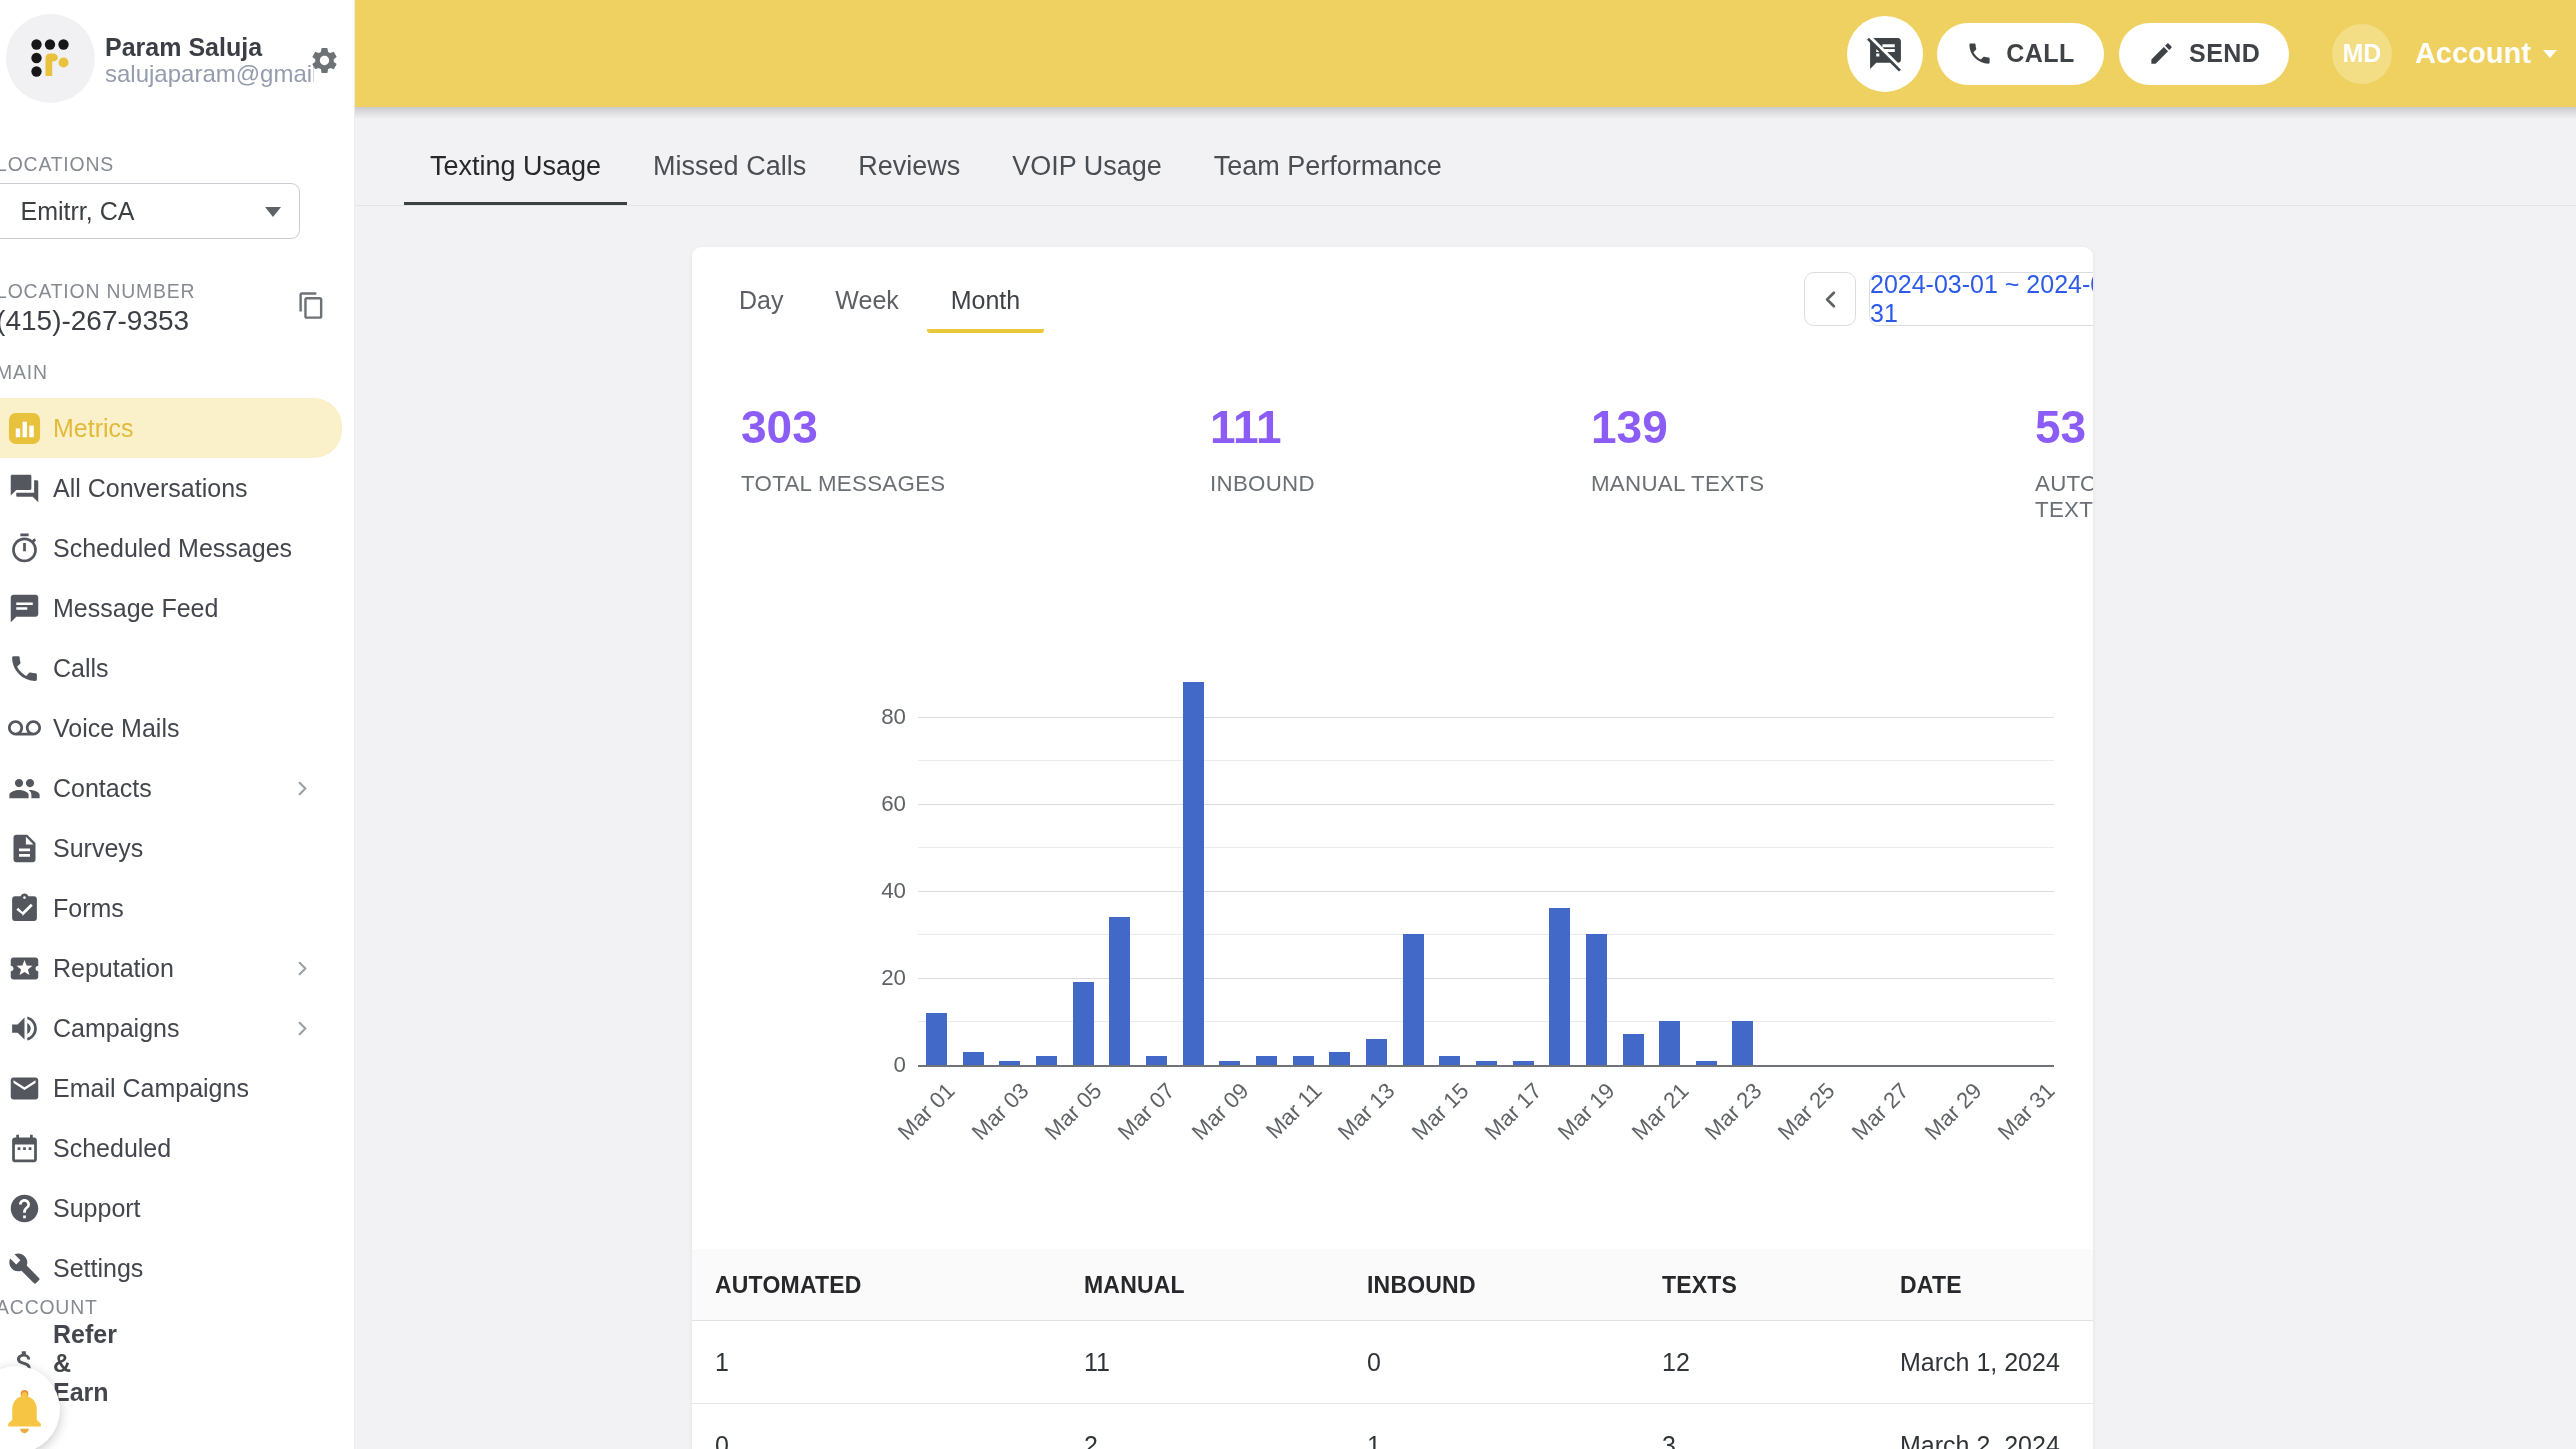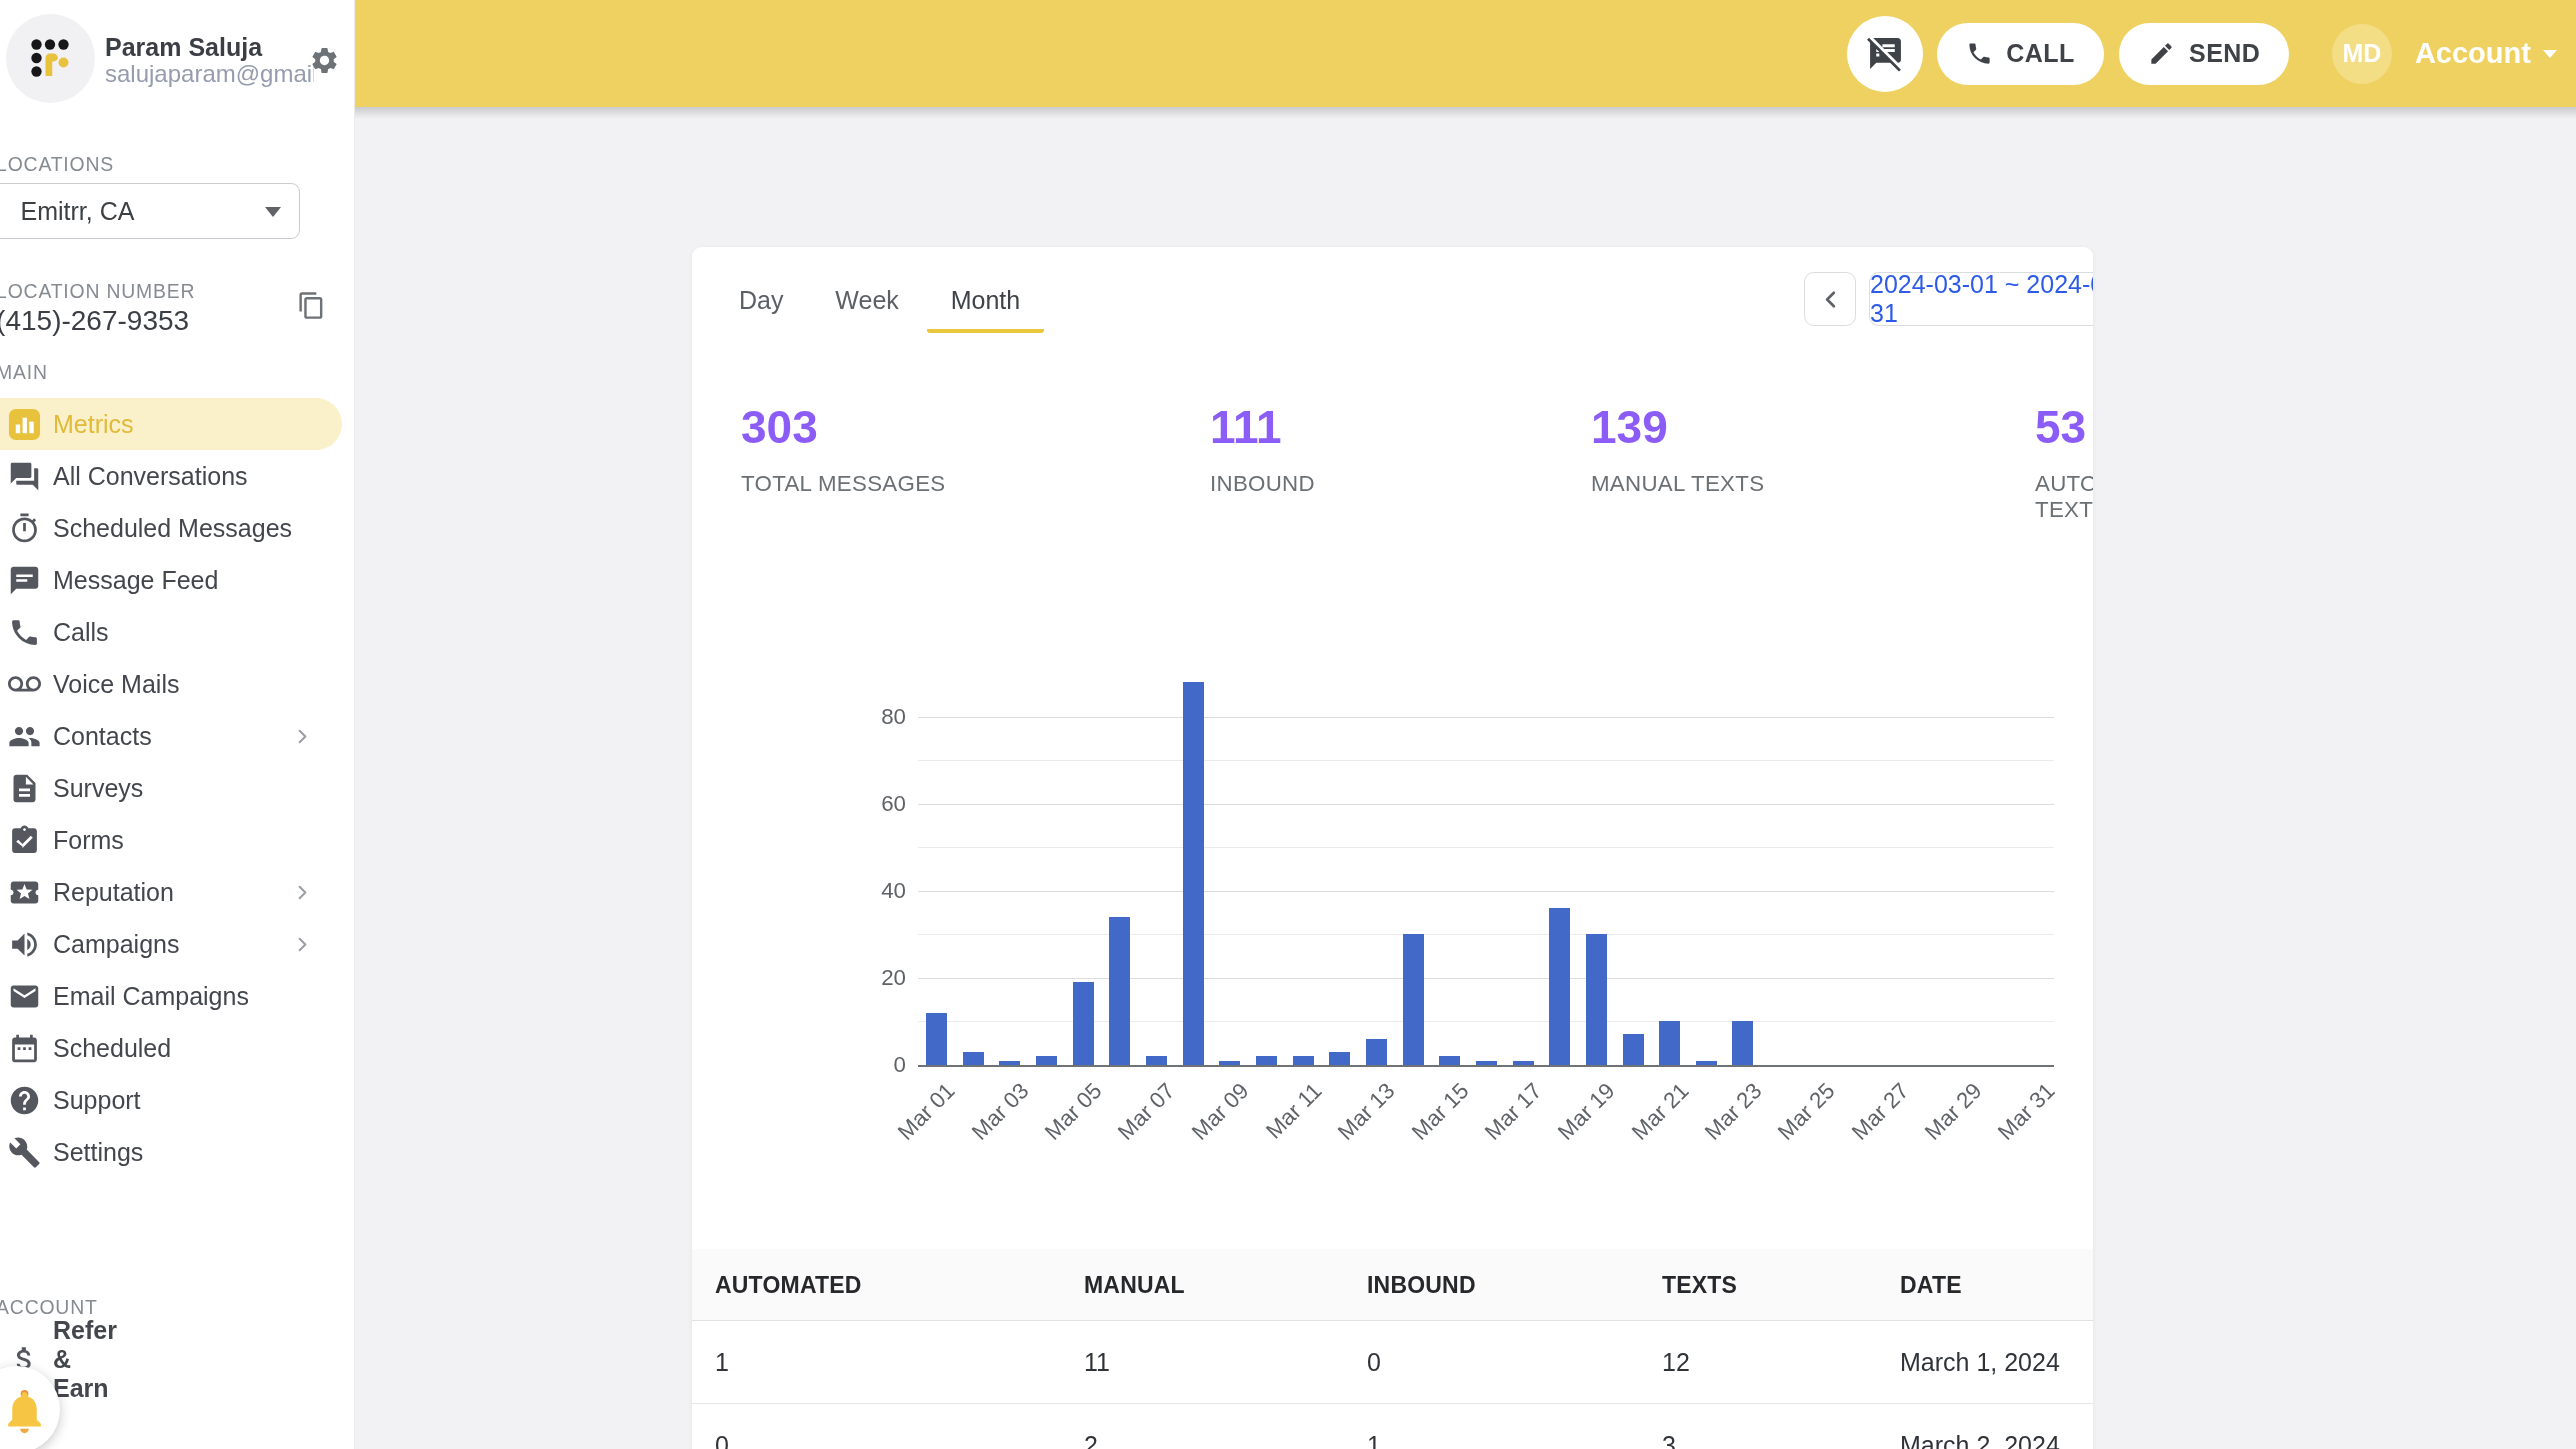"Texting Usage" div.tabbar { html: none -> <div> <div>Texting Usage</div> <div>Missed Calls</div> <div>Reviews</div> <div>VOIP Usage</div> <div>Team Performance</div> </div> }
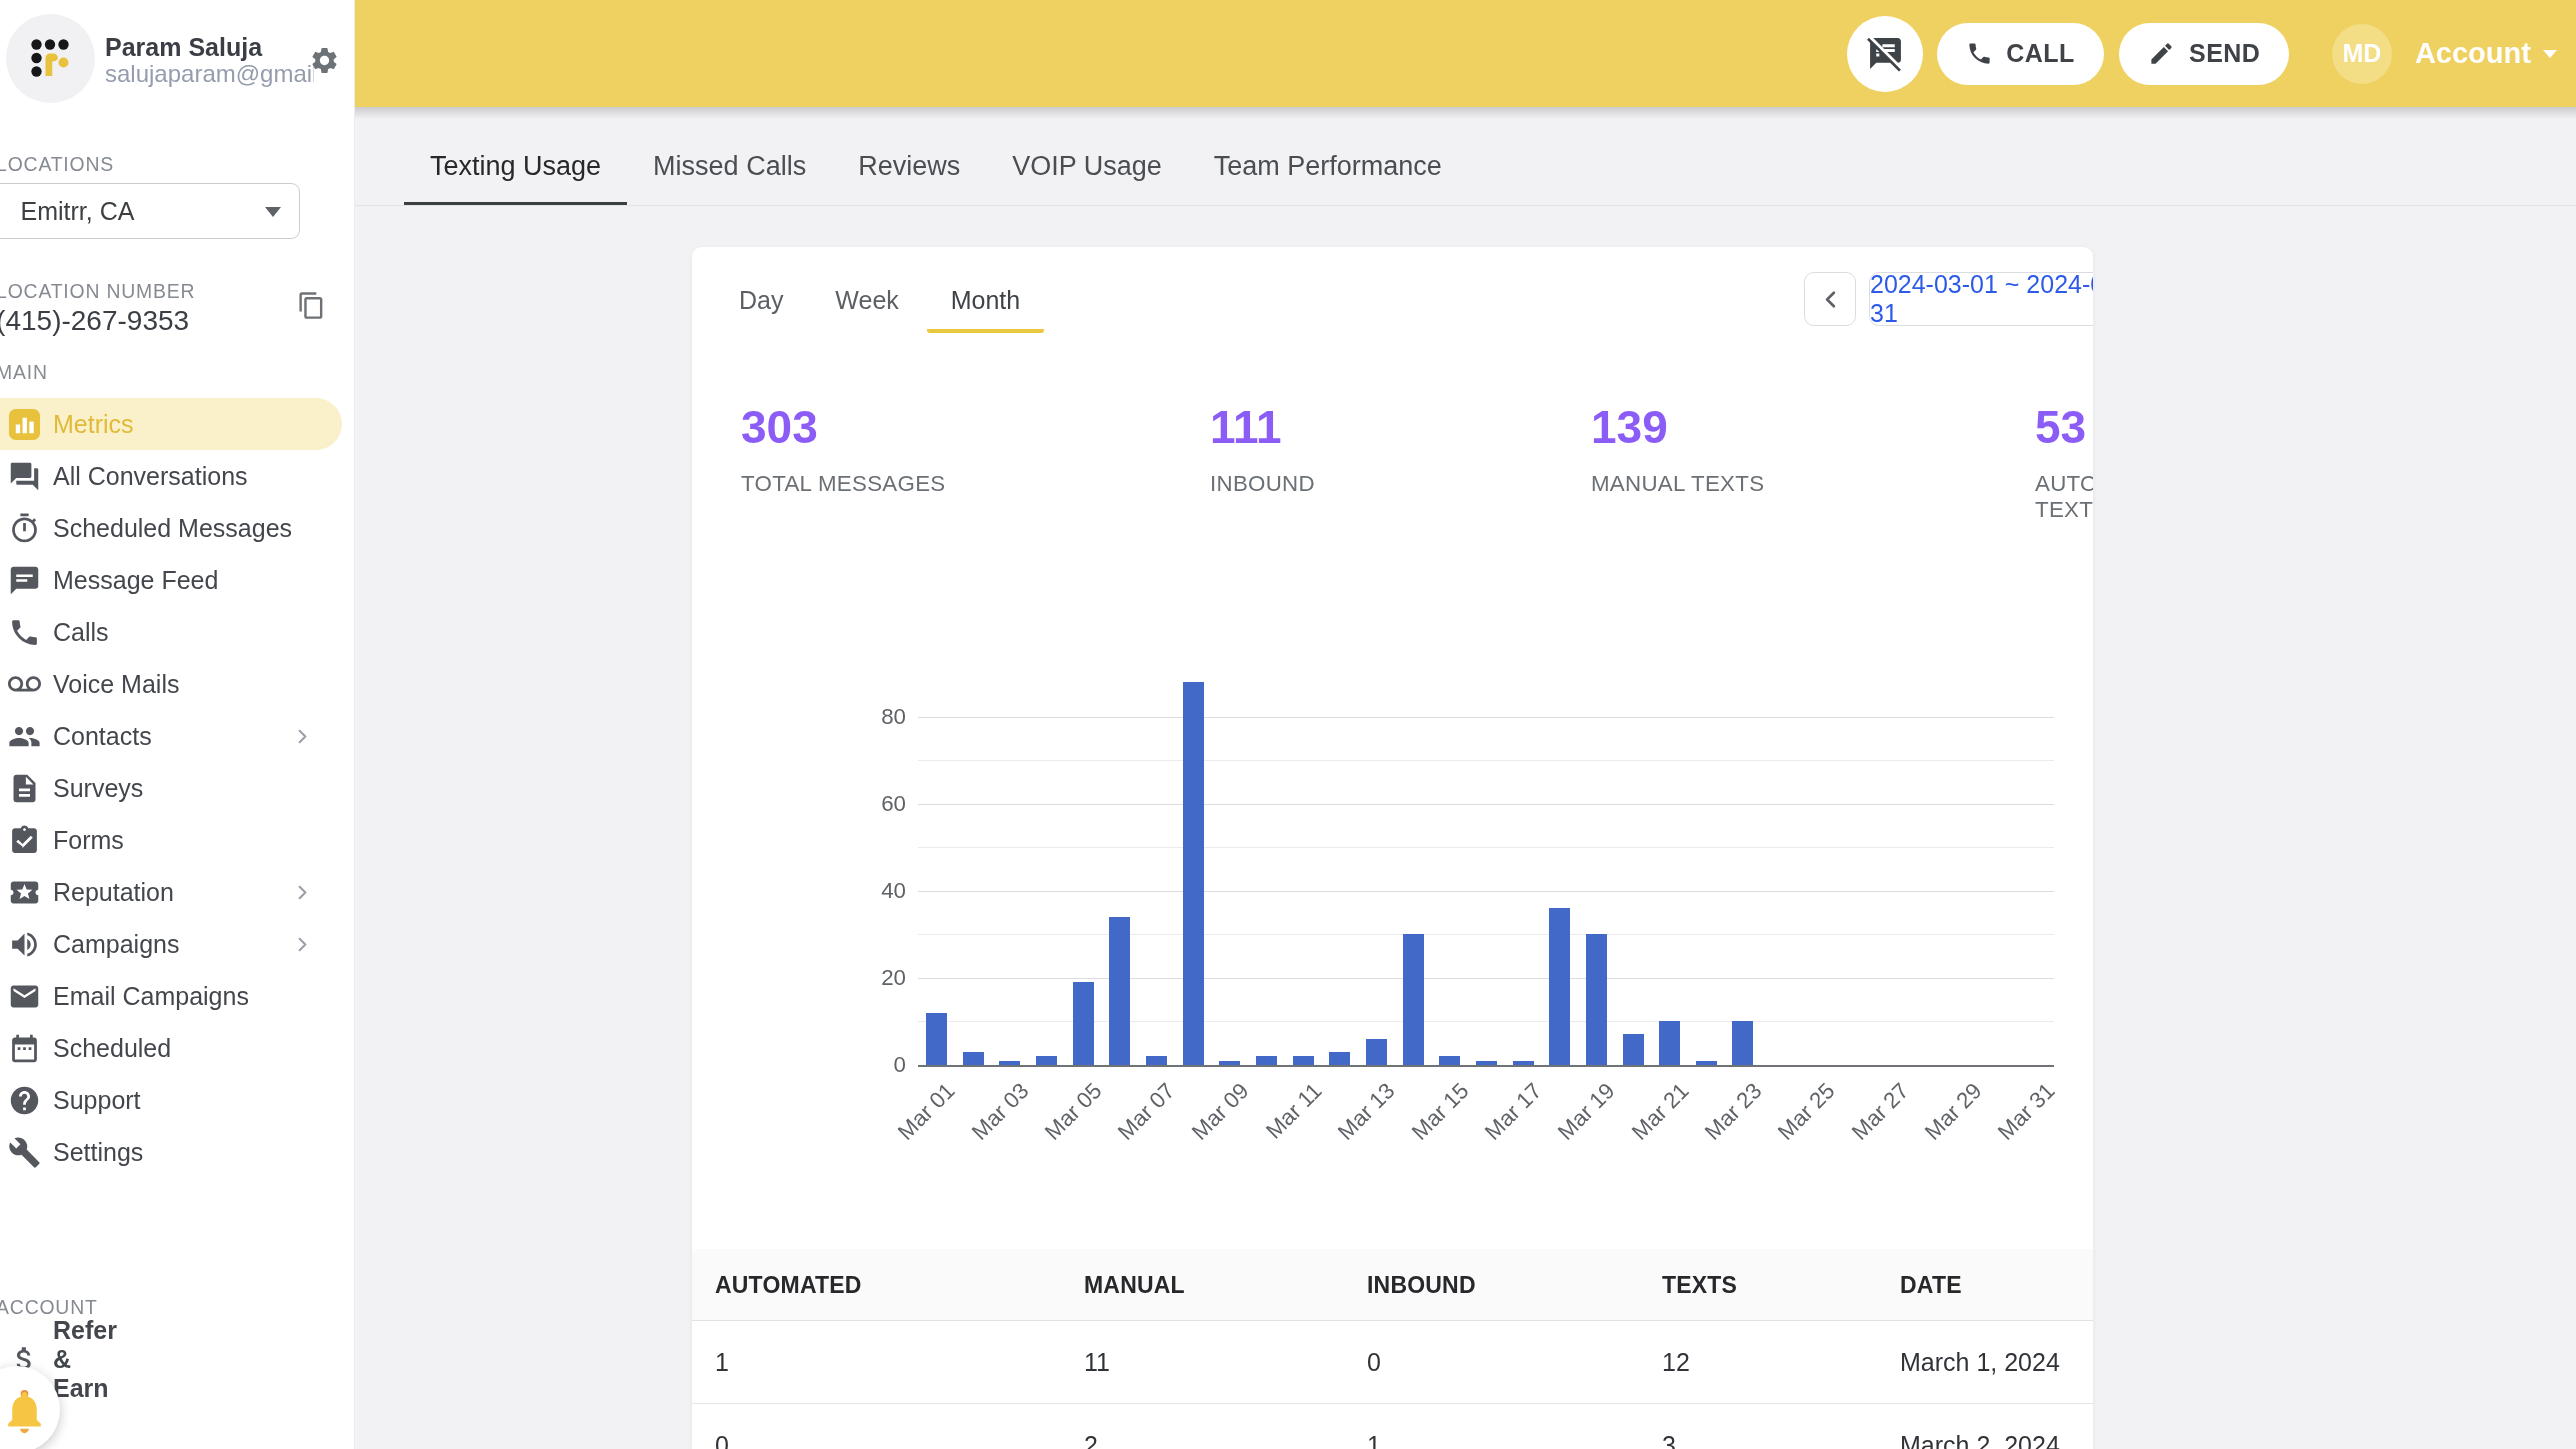"Metrics" ul.menu li { height: 52px -> 60px }
